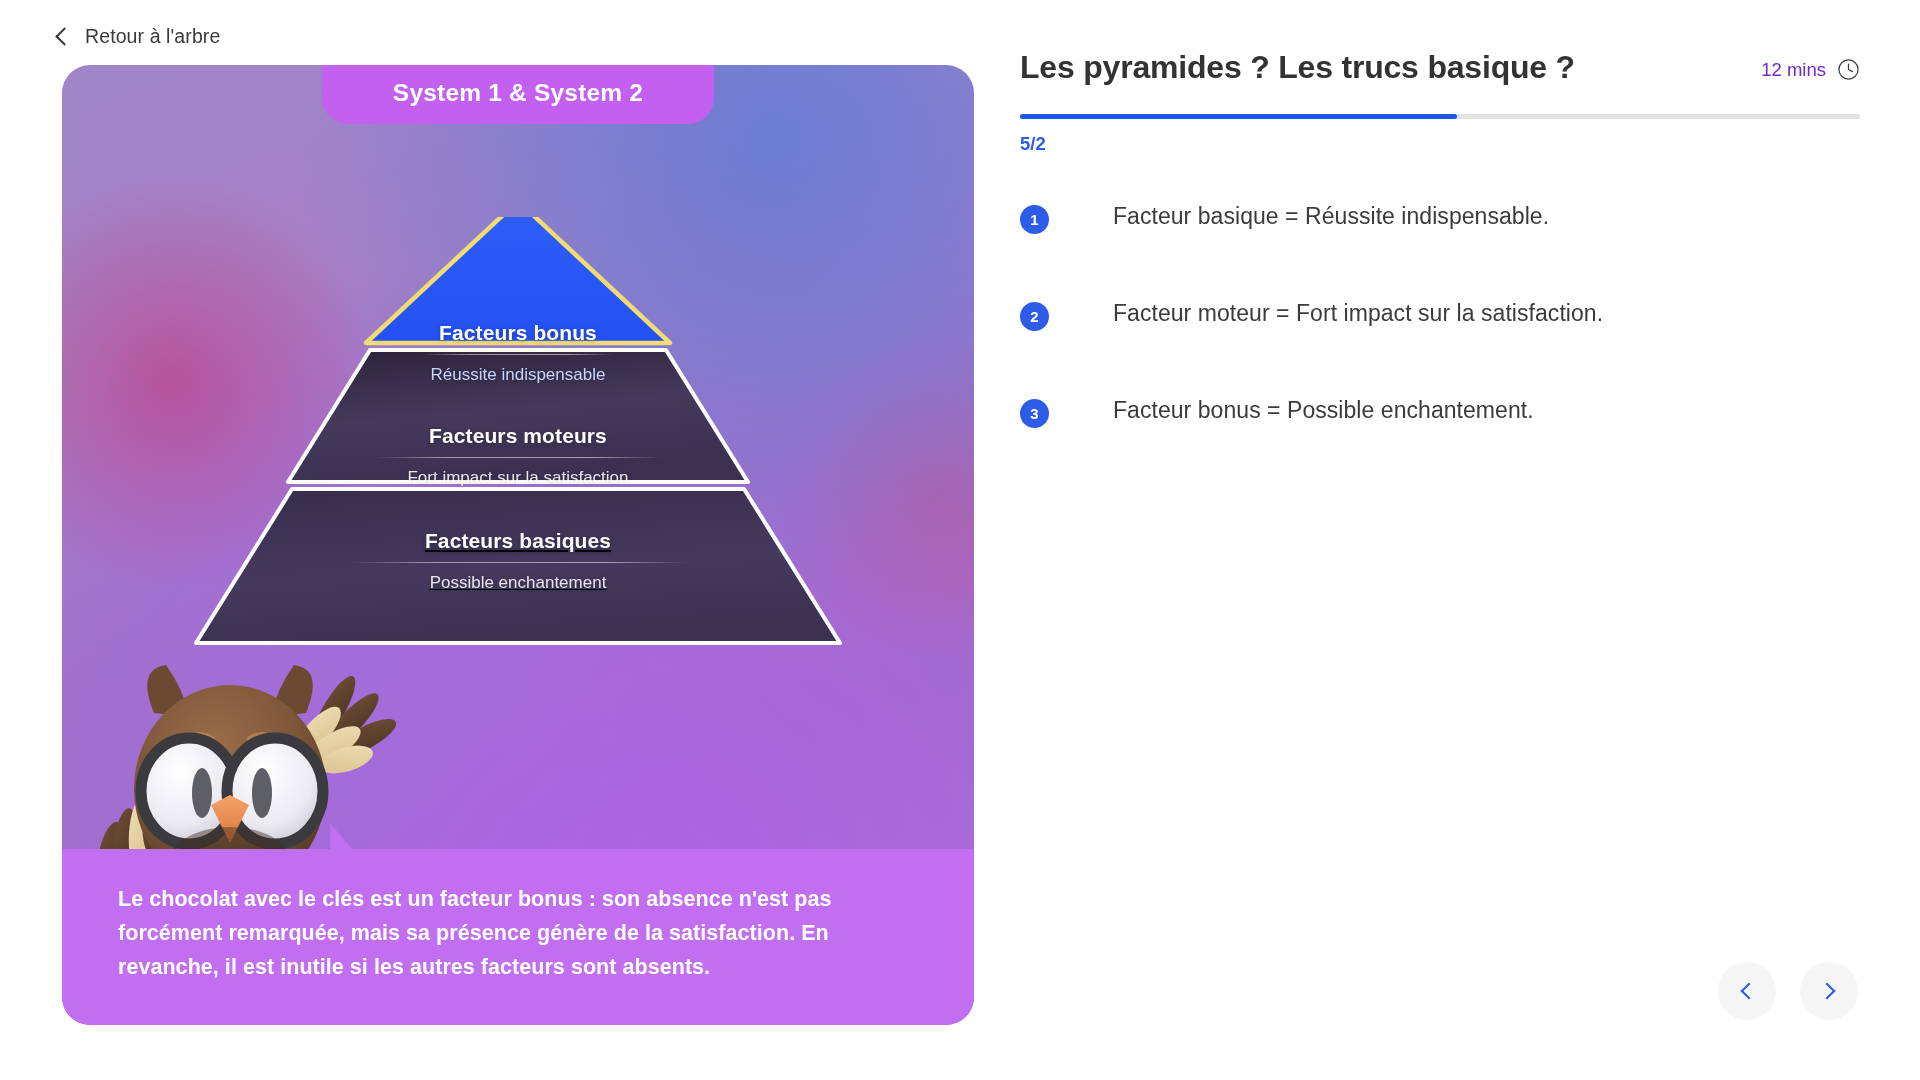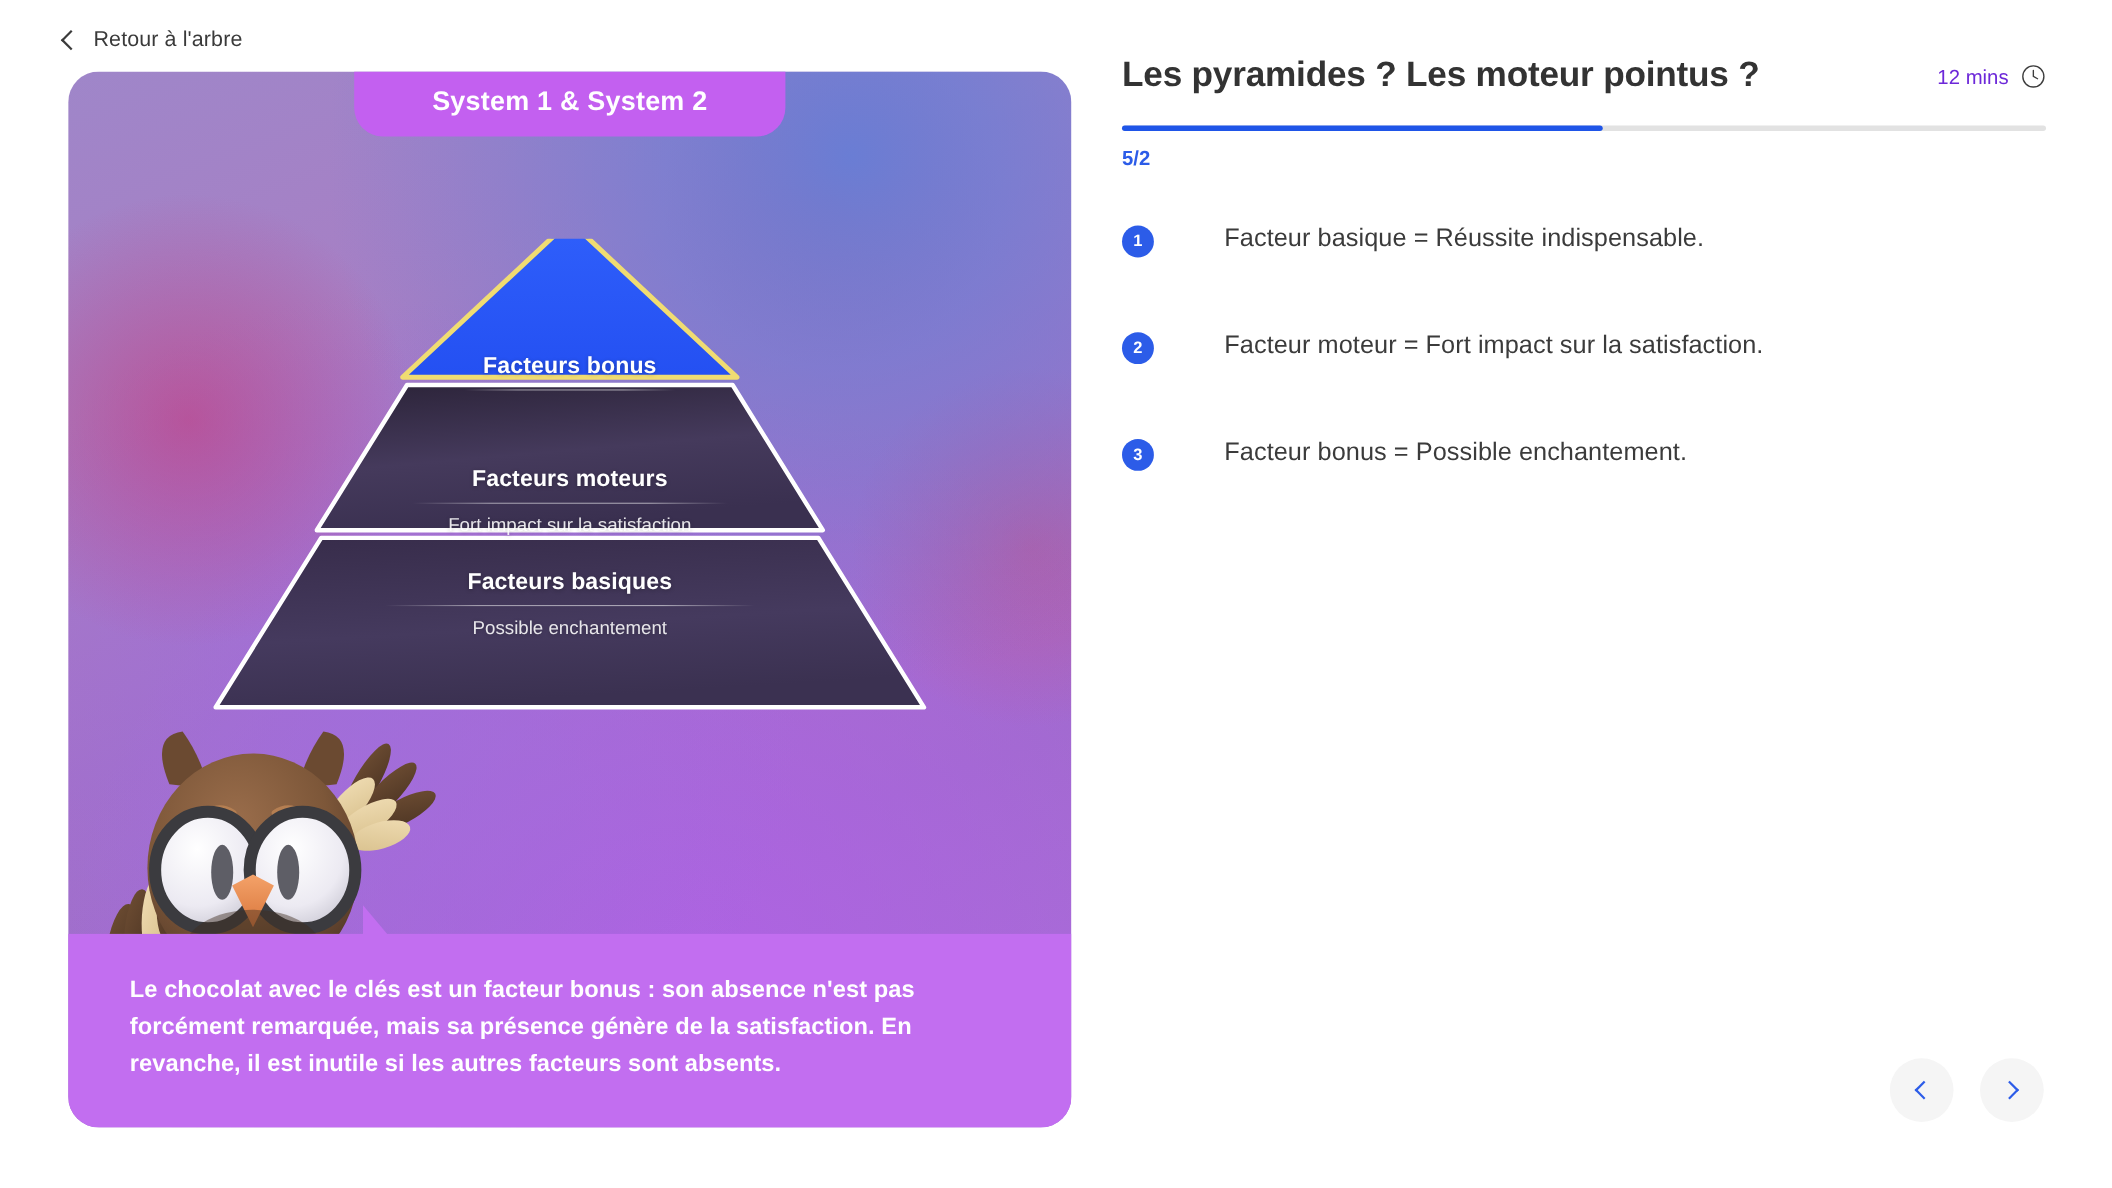"Les pyramides ? Les moteur" h1.lesson-title { text: moteur pointus -> trucs basique }
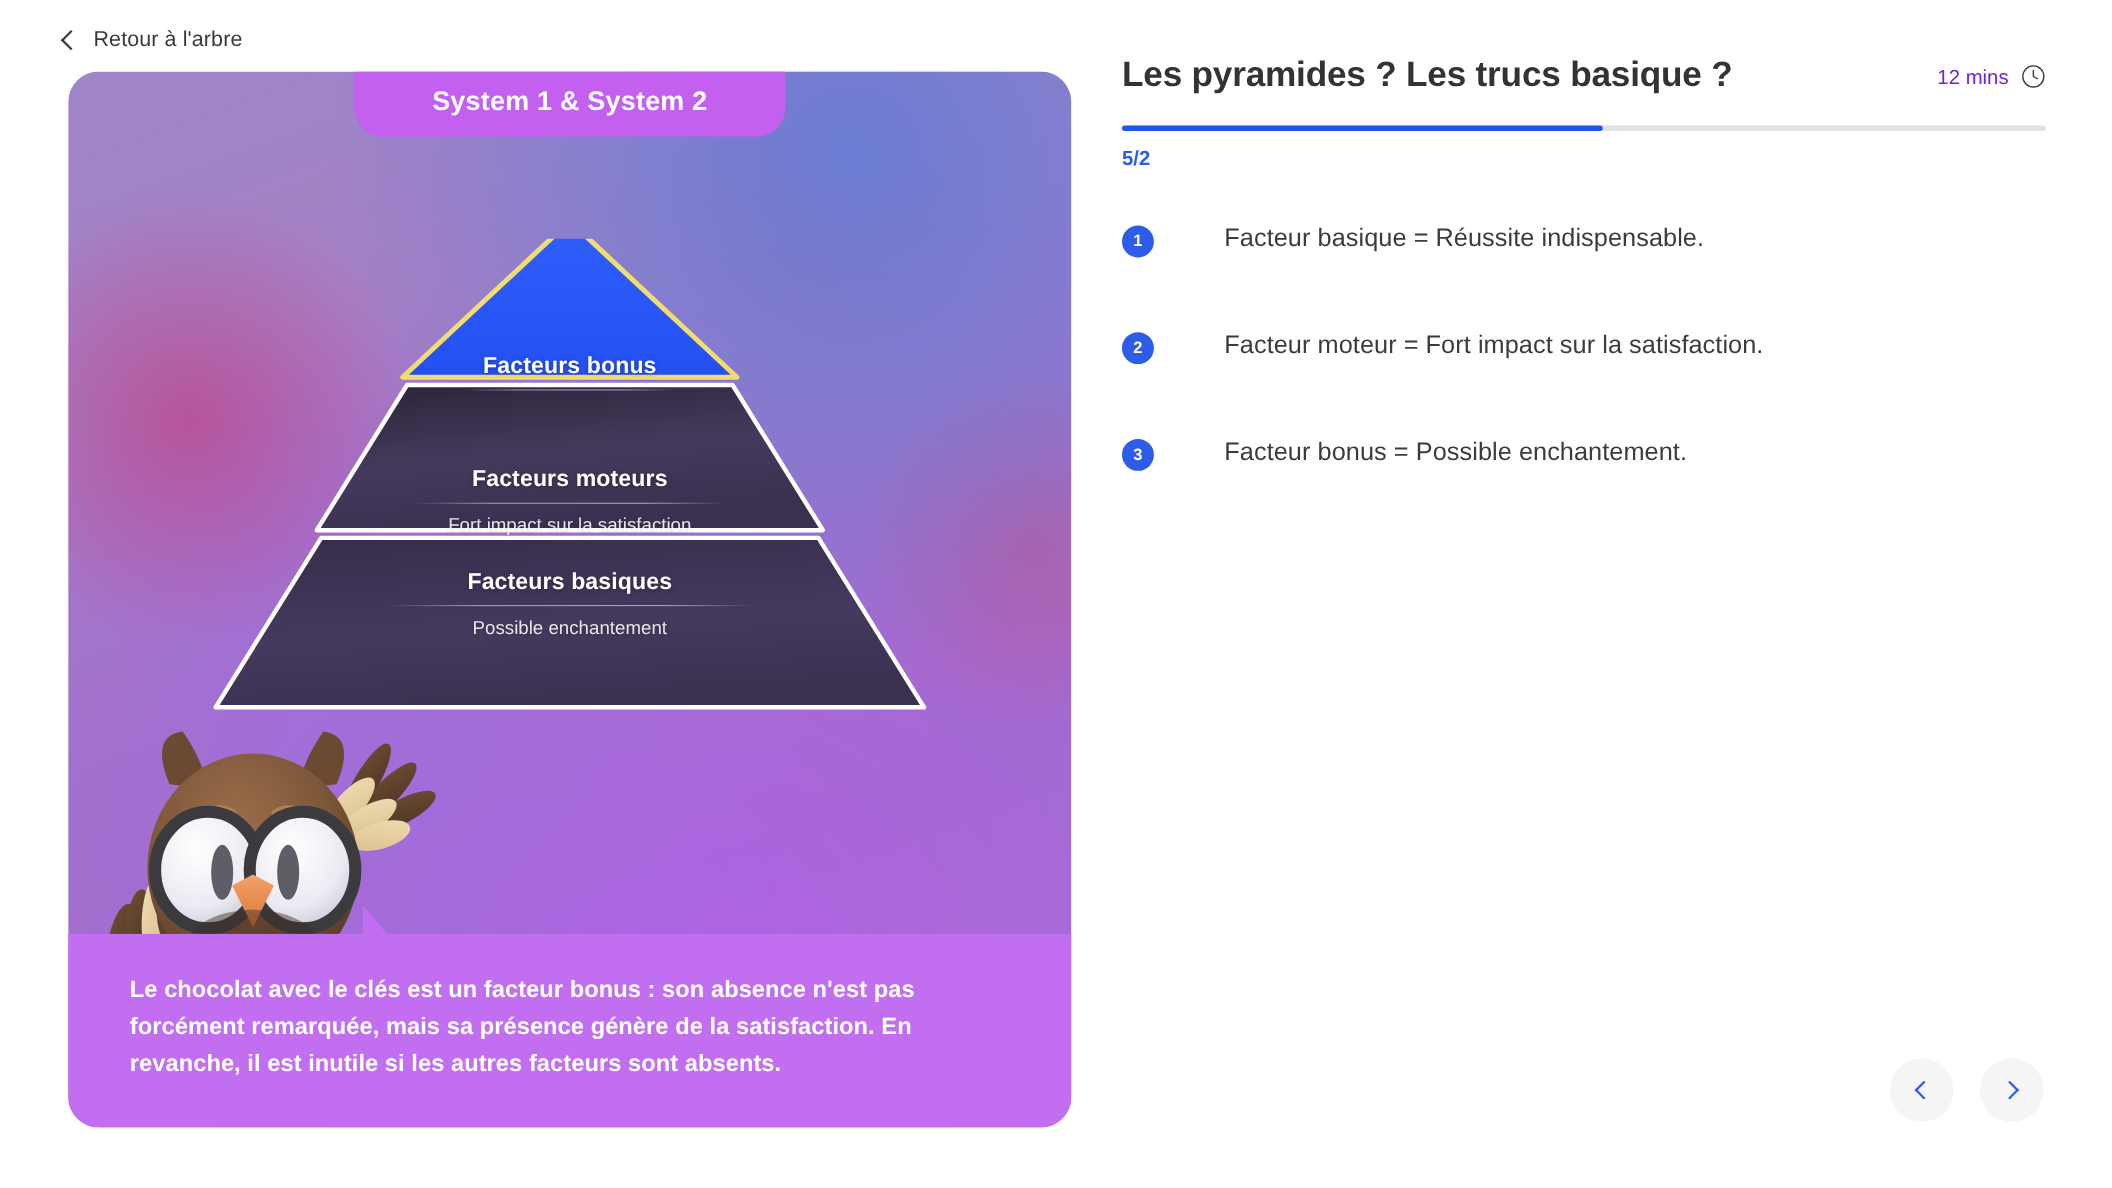"Réussite indispensable" div.tier-sub { html: none -> <div>Réussite indispensable</div> }
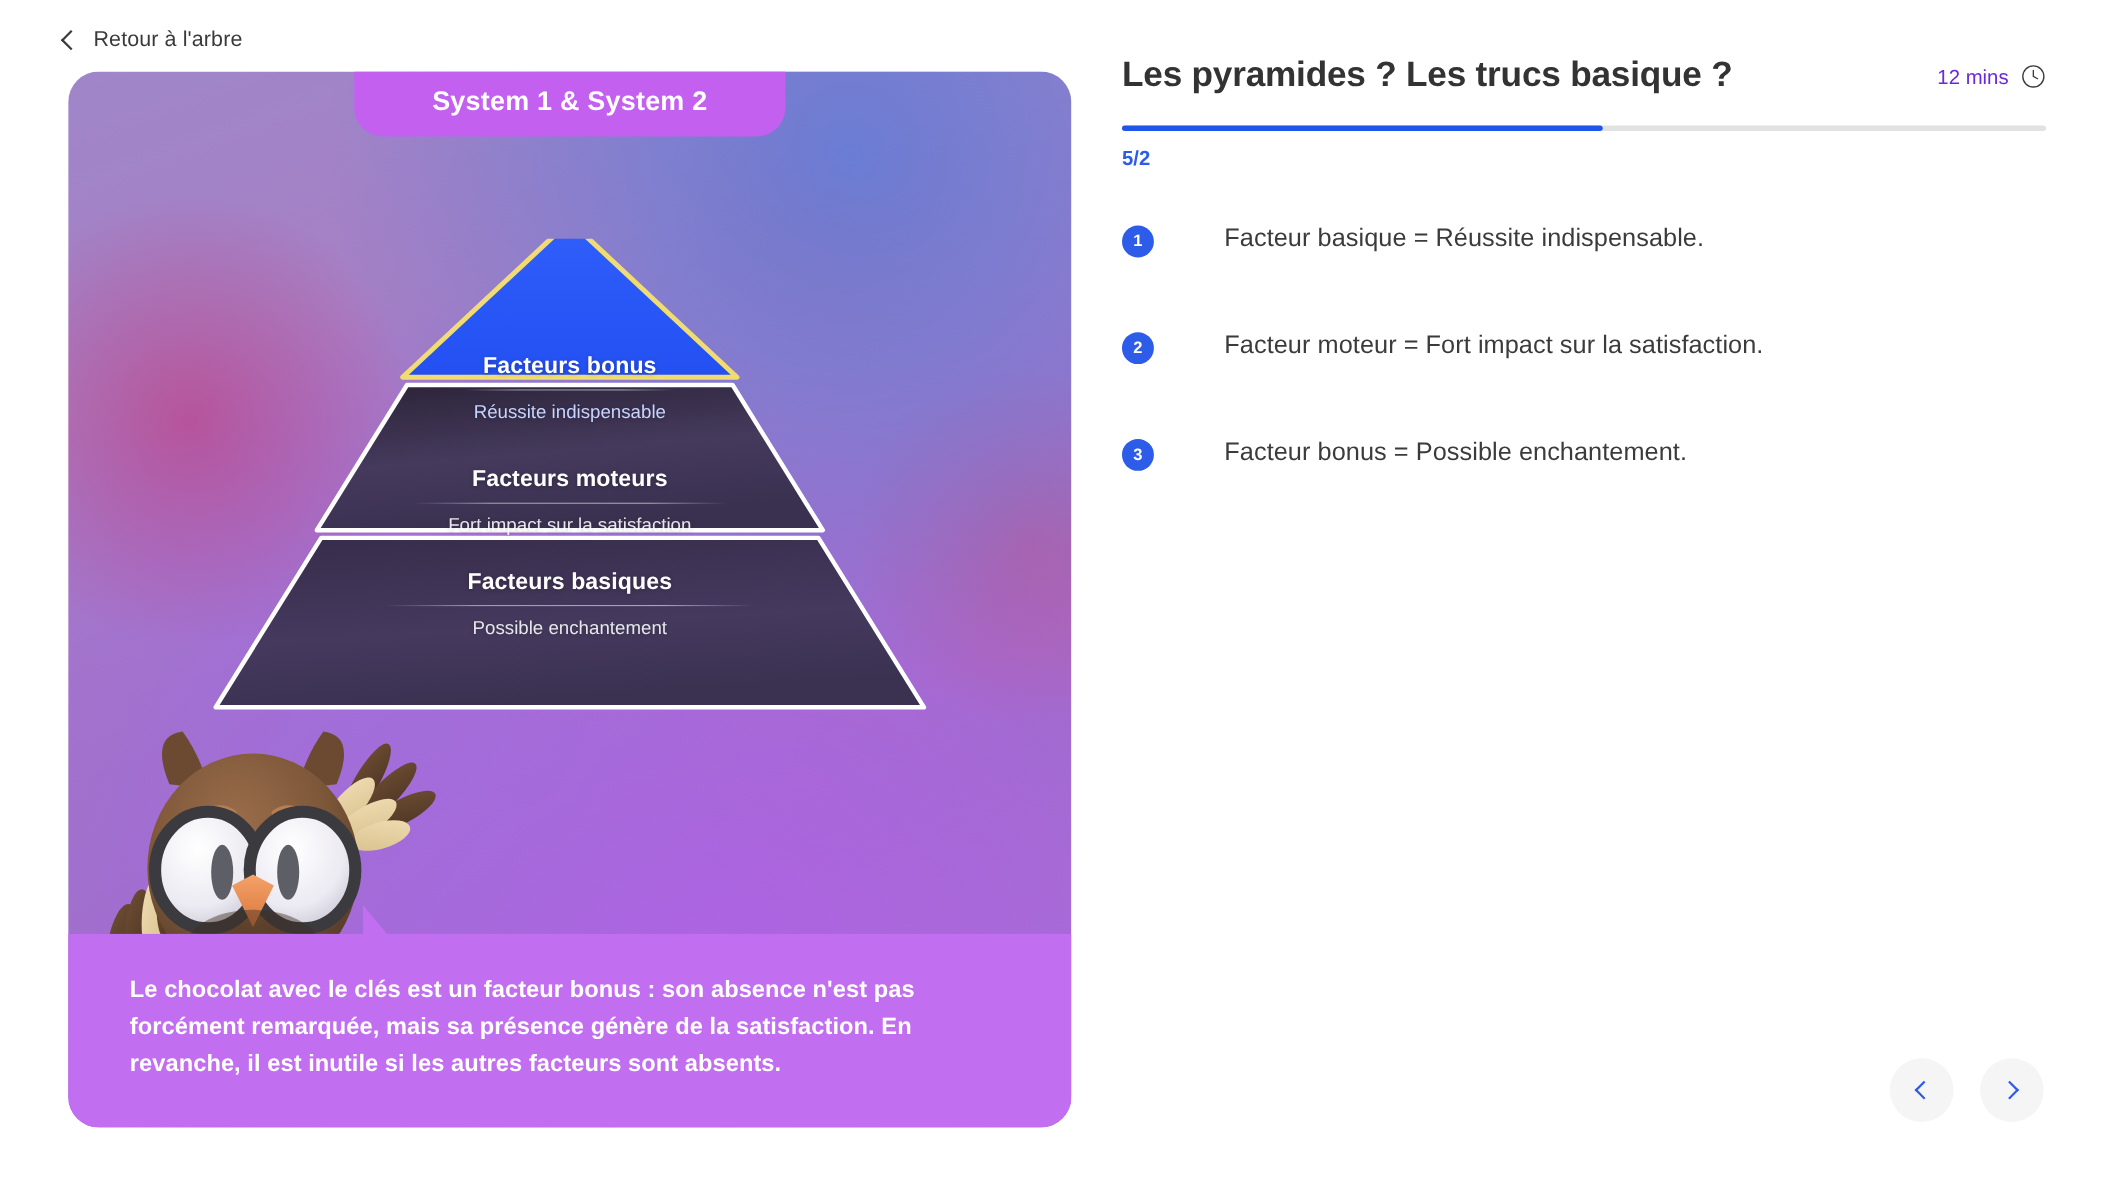"Facteurs basiques" #tier-basiques { text-decoration: none -> underline; top: 300px -> 312px }
